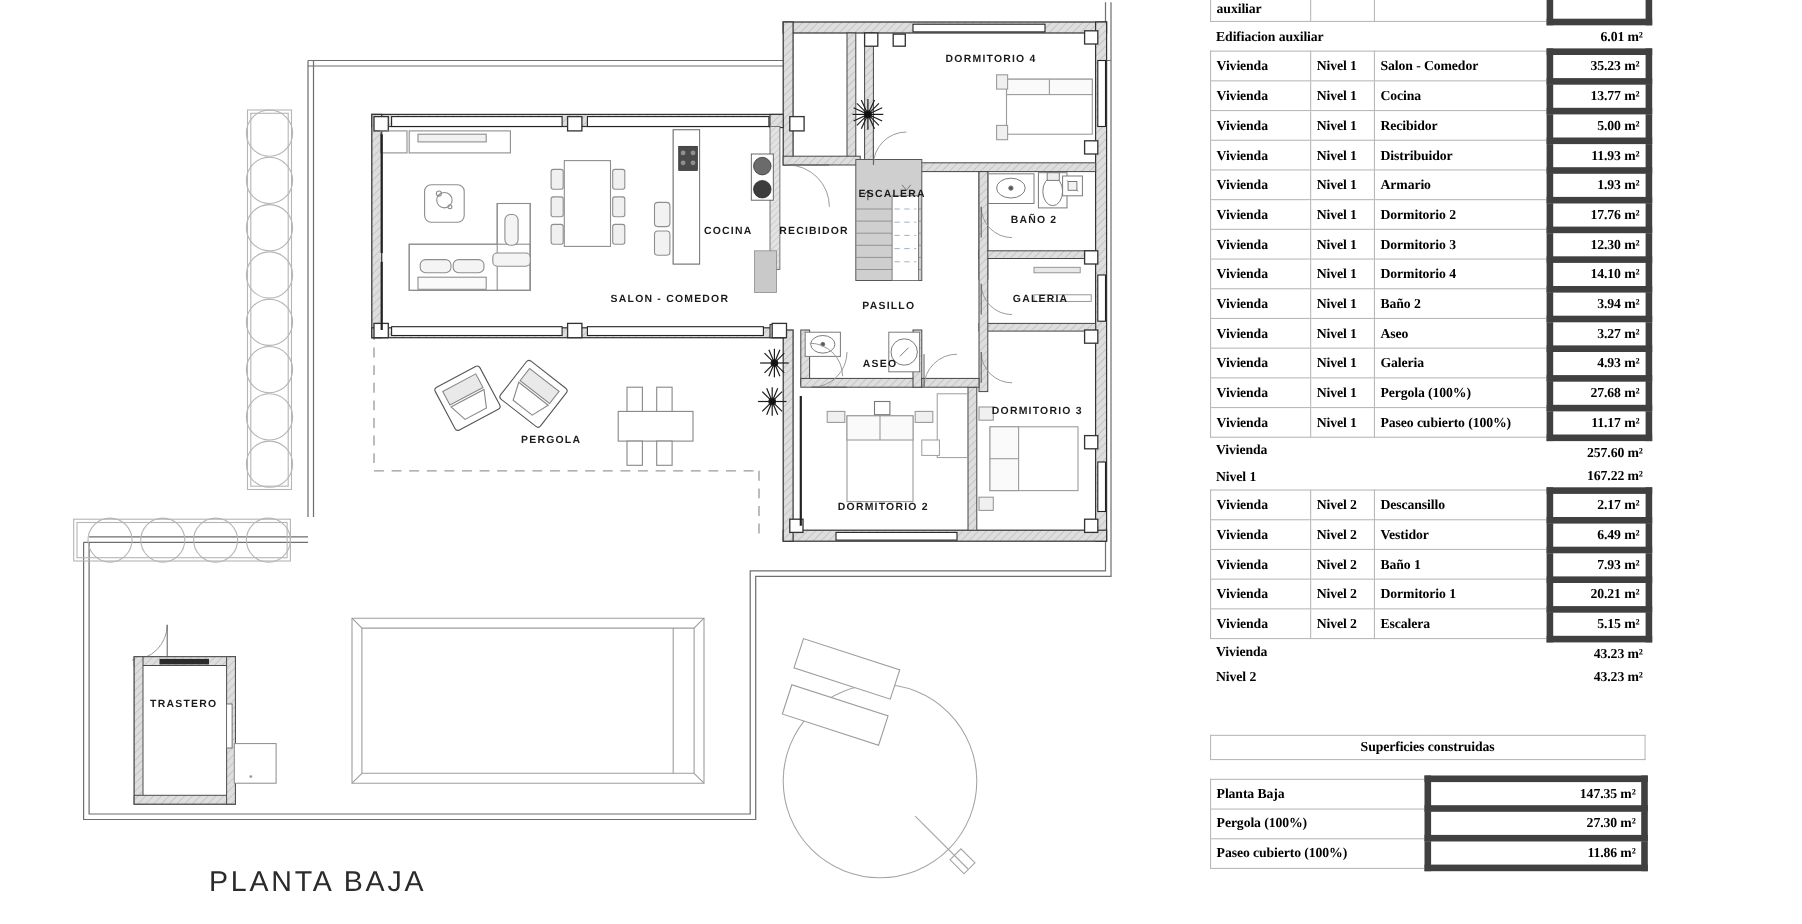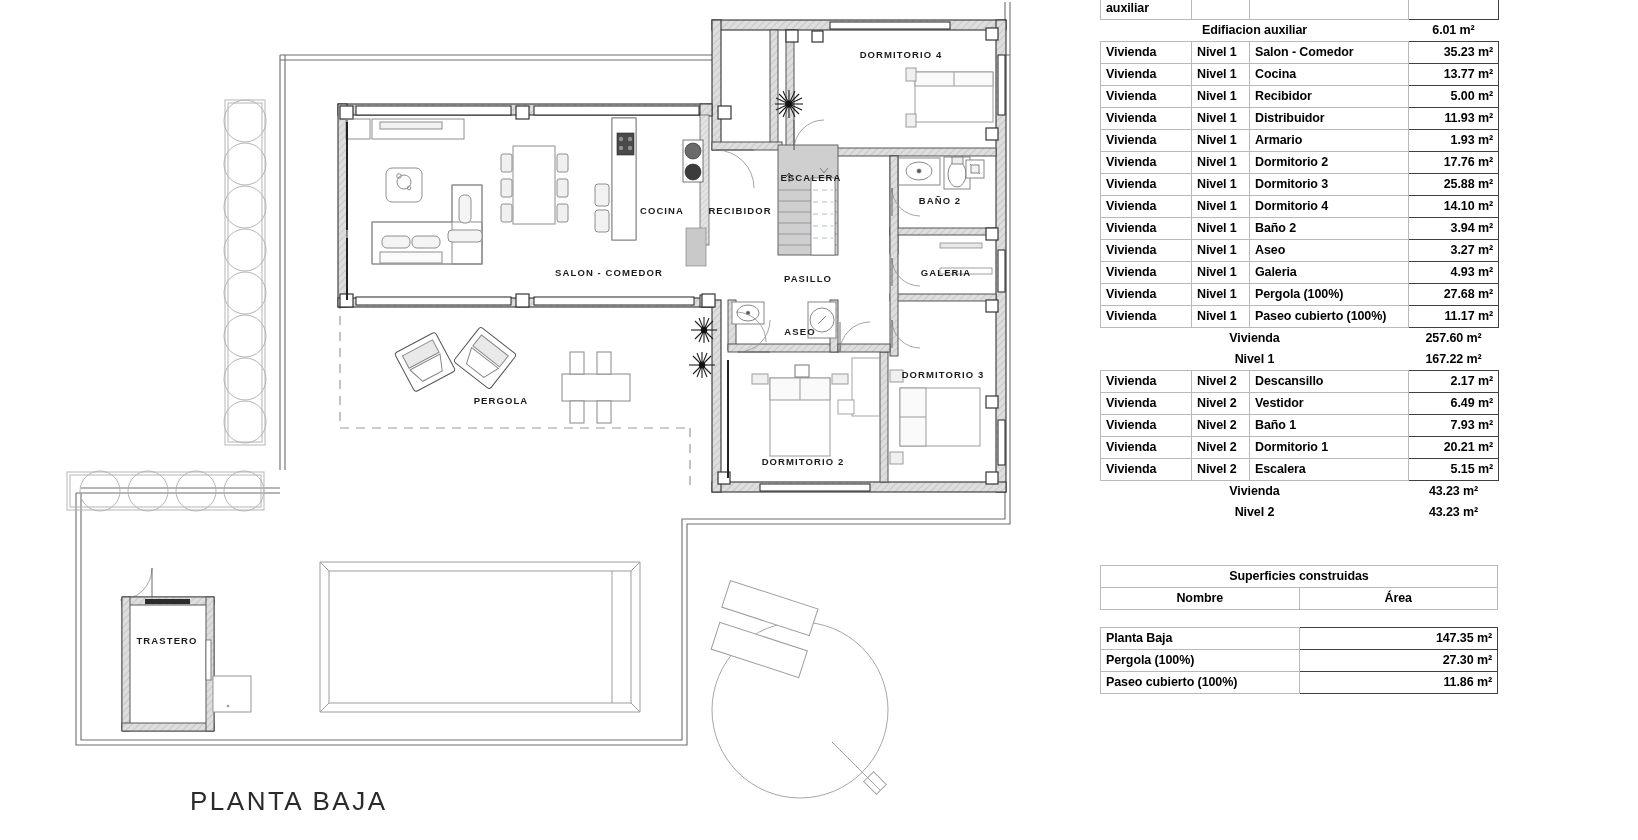"auxiliar" table.sheet { font-family: Liberation Sans, sans-serif -> Liberation Serif, serif }
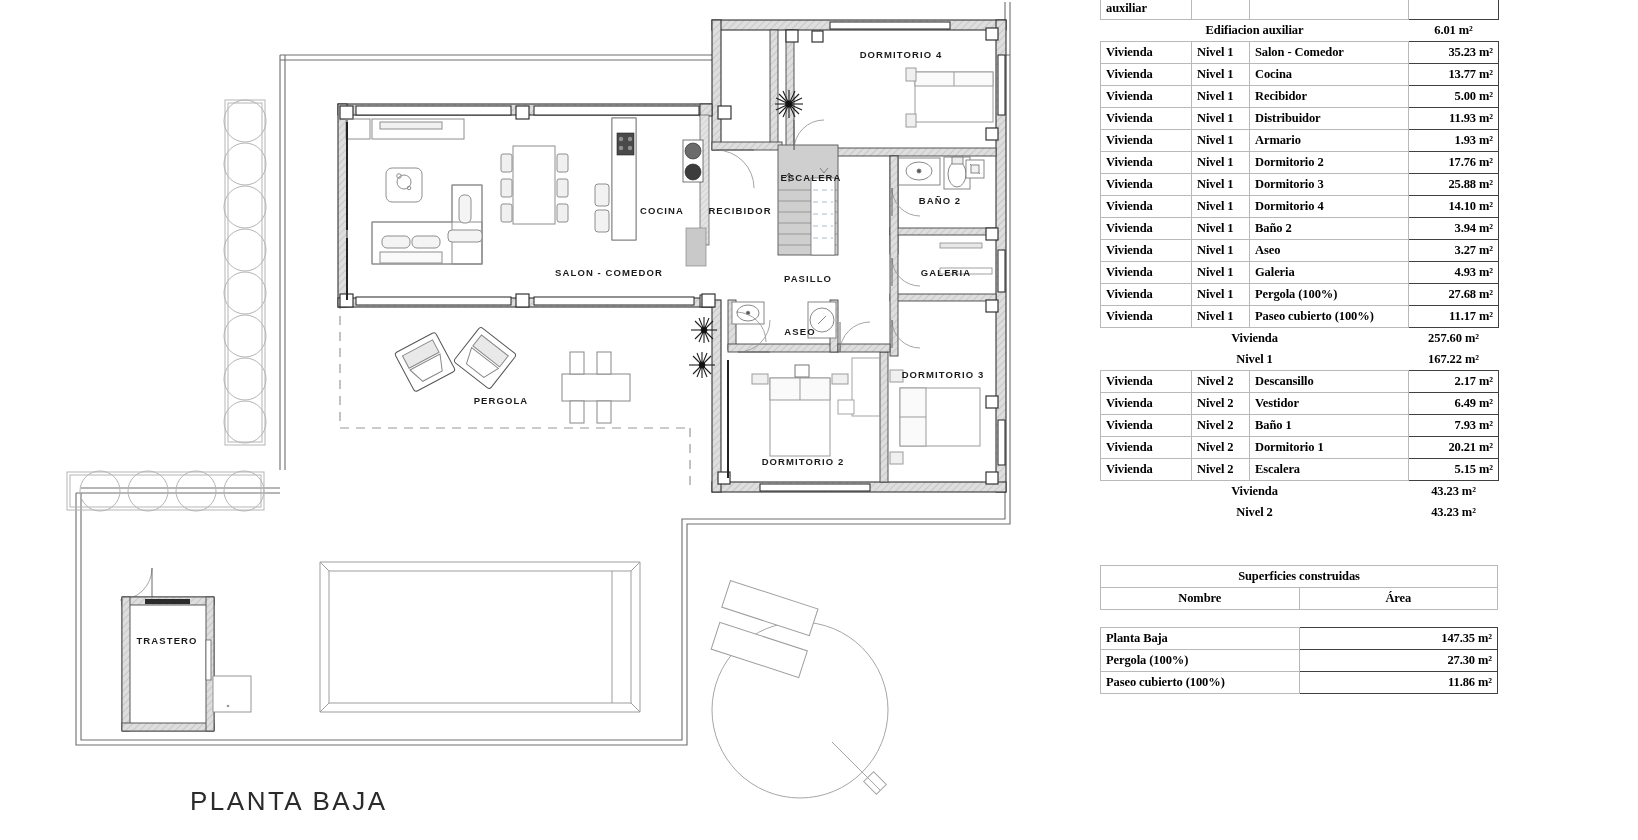"Edifiacion auxiliar" .sumrow td { text-align: center -> none }
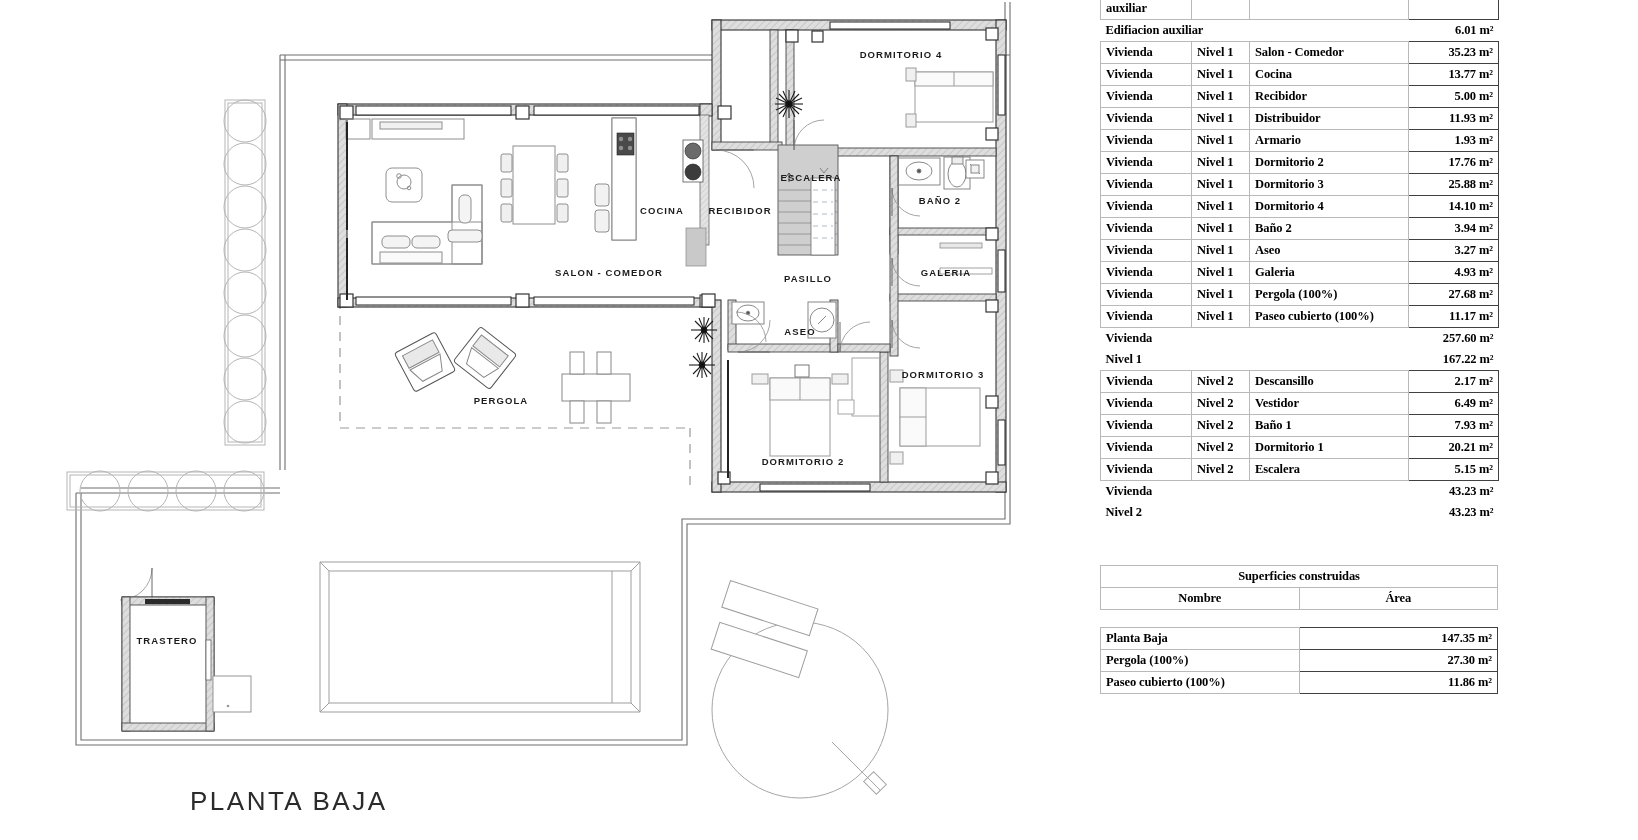"35.23 m²" .bxr { border: 1px solid #404040 -> 6px solid #404040 }
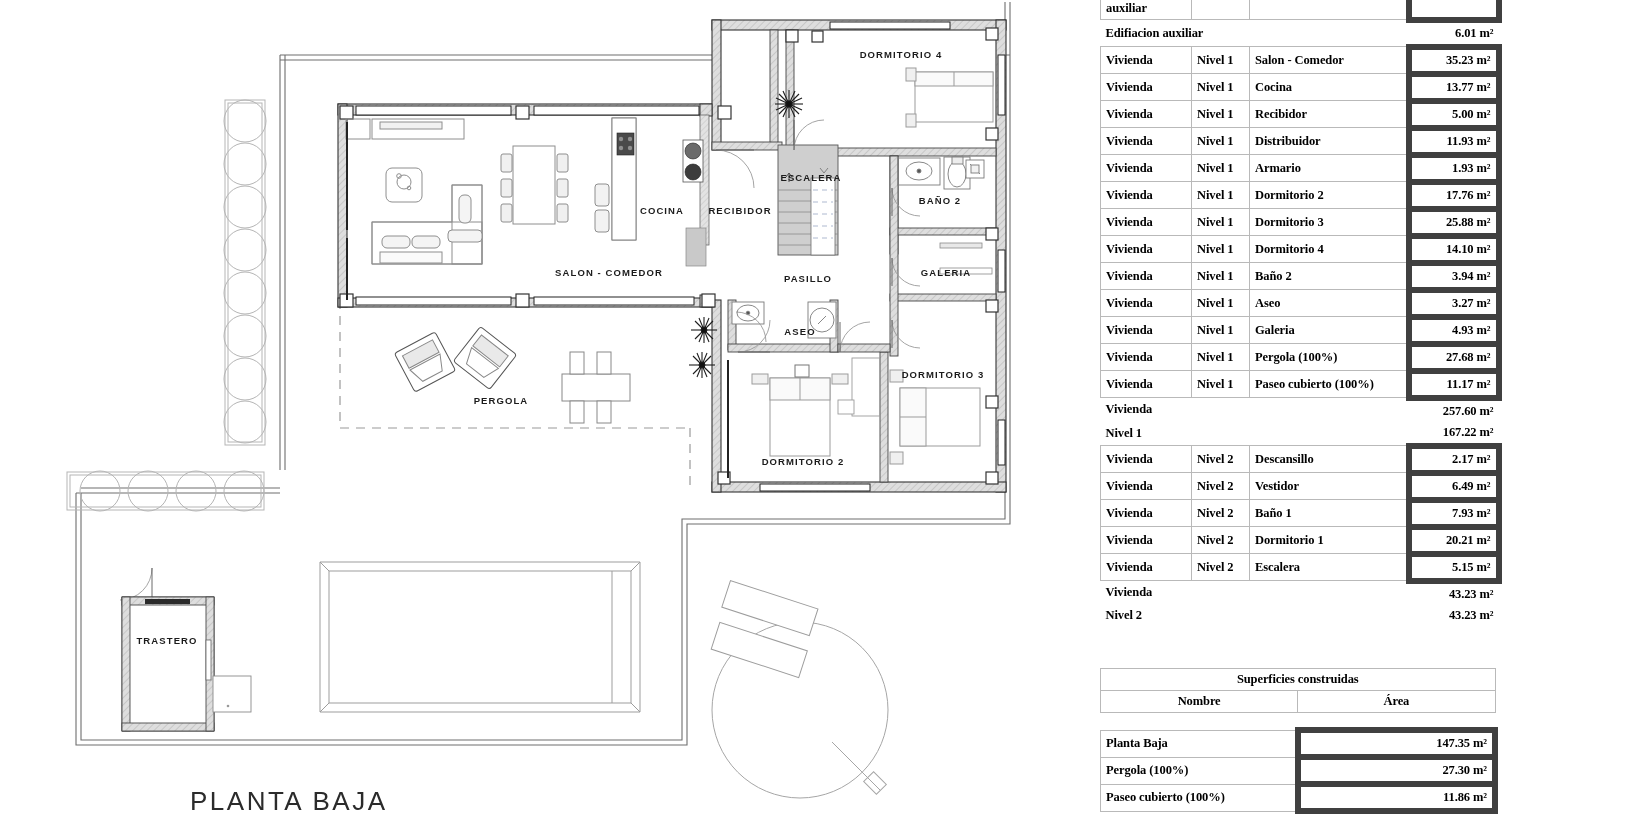"25.88 m²" td.bxr { text: 25.88 -> 12.30 }
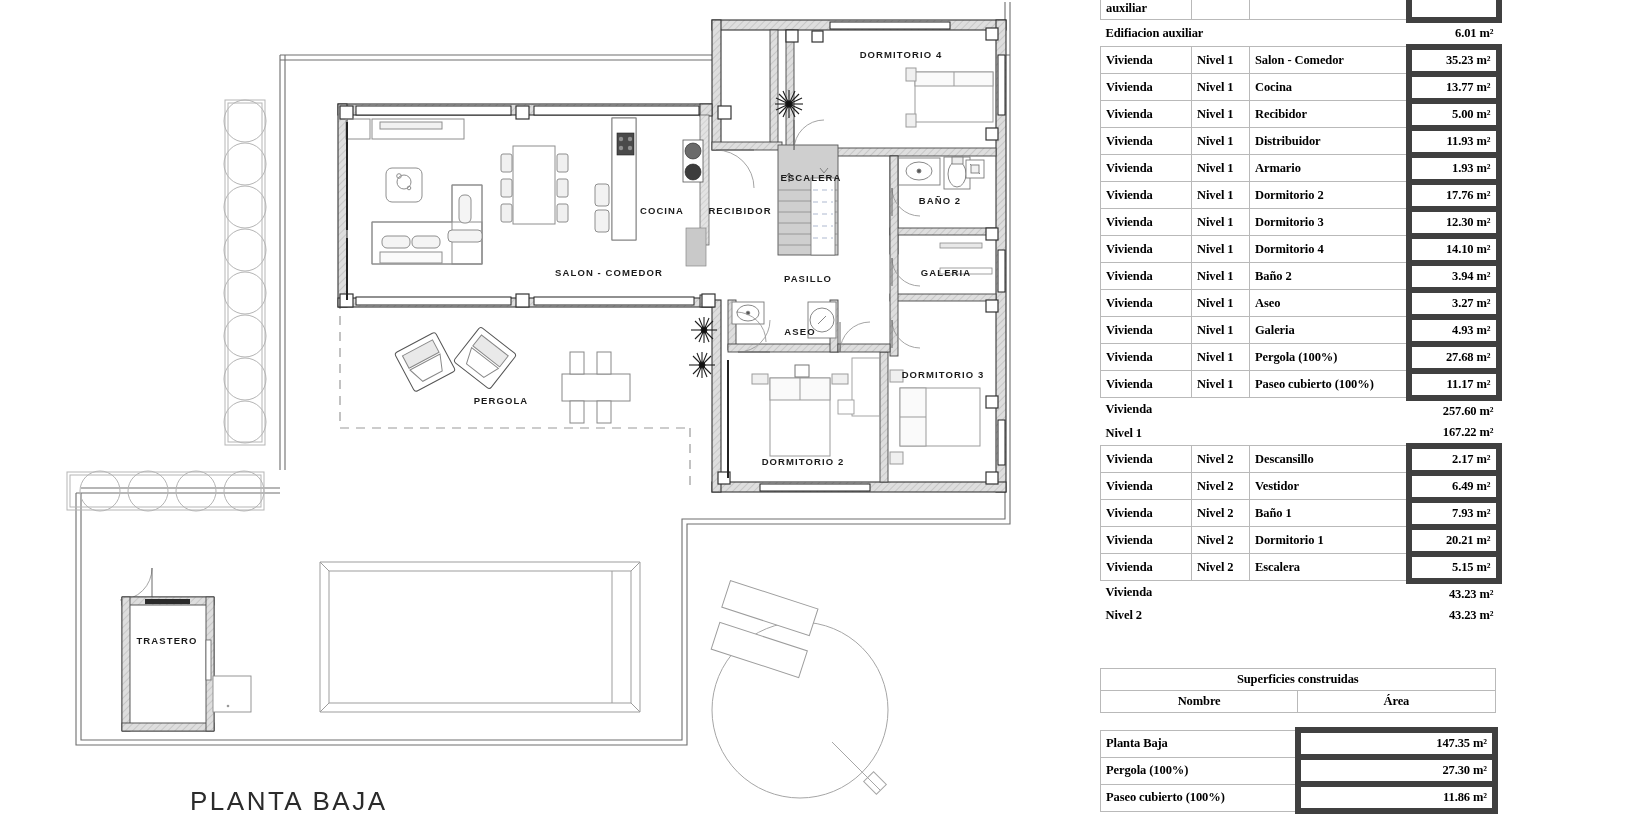"Nombre" tr { html: <tr> <td>Nombre</td> <td>Área</td> </tr> -> none }
